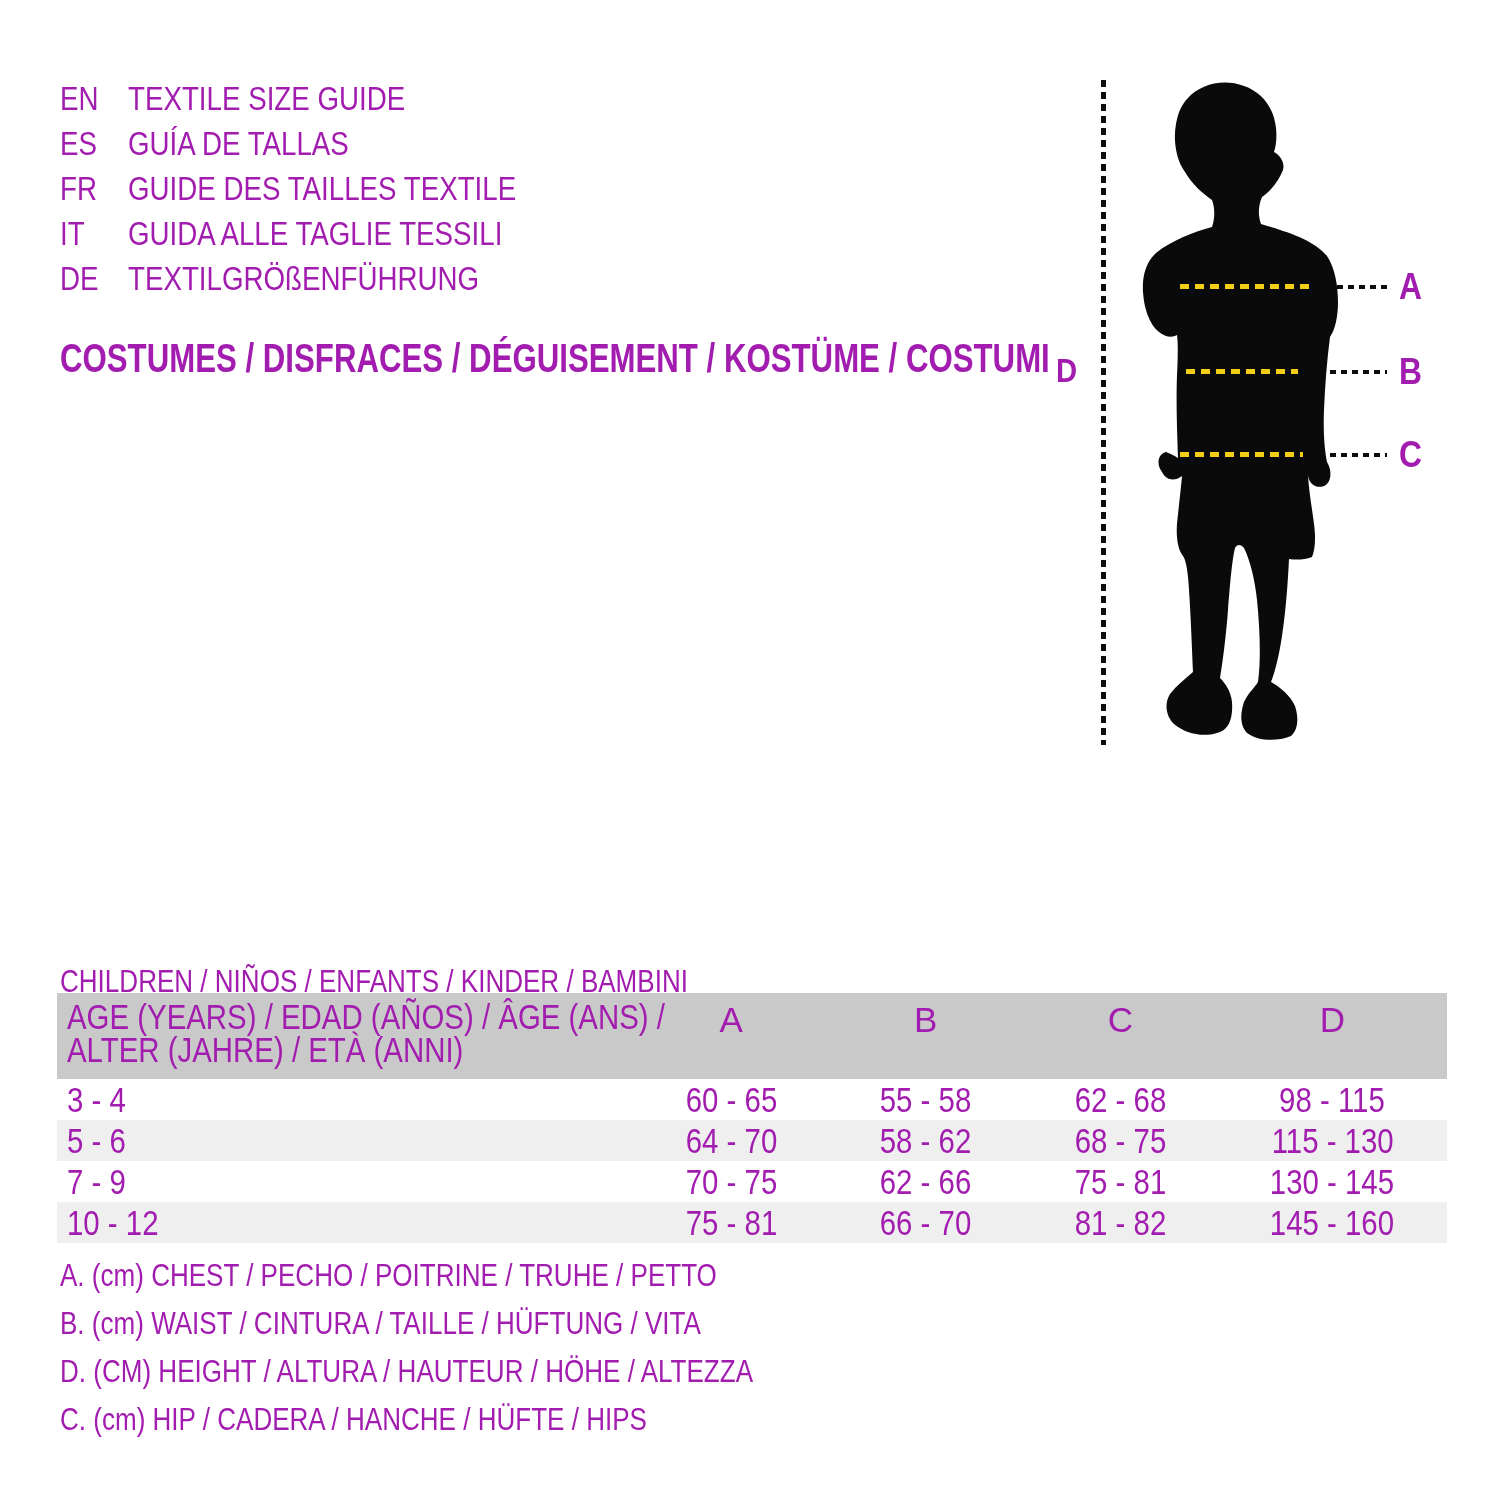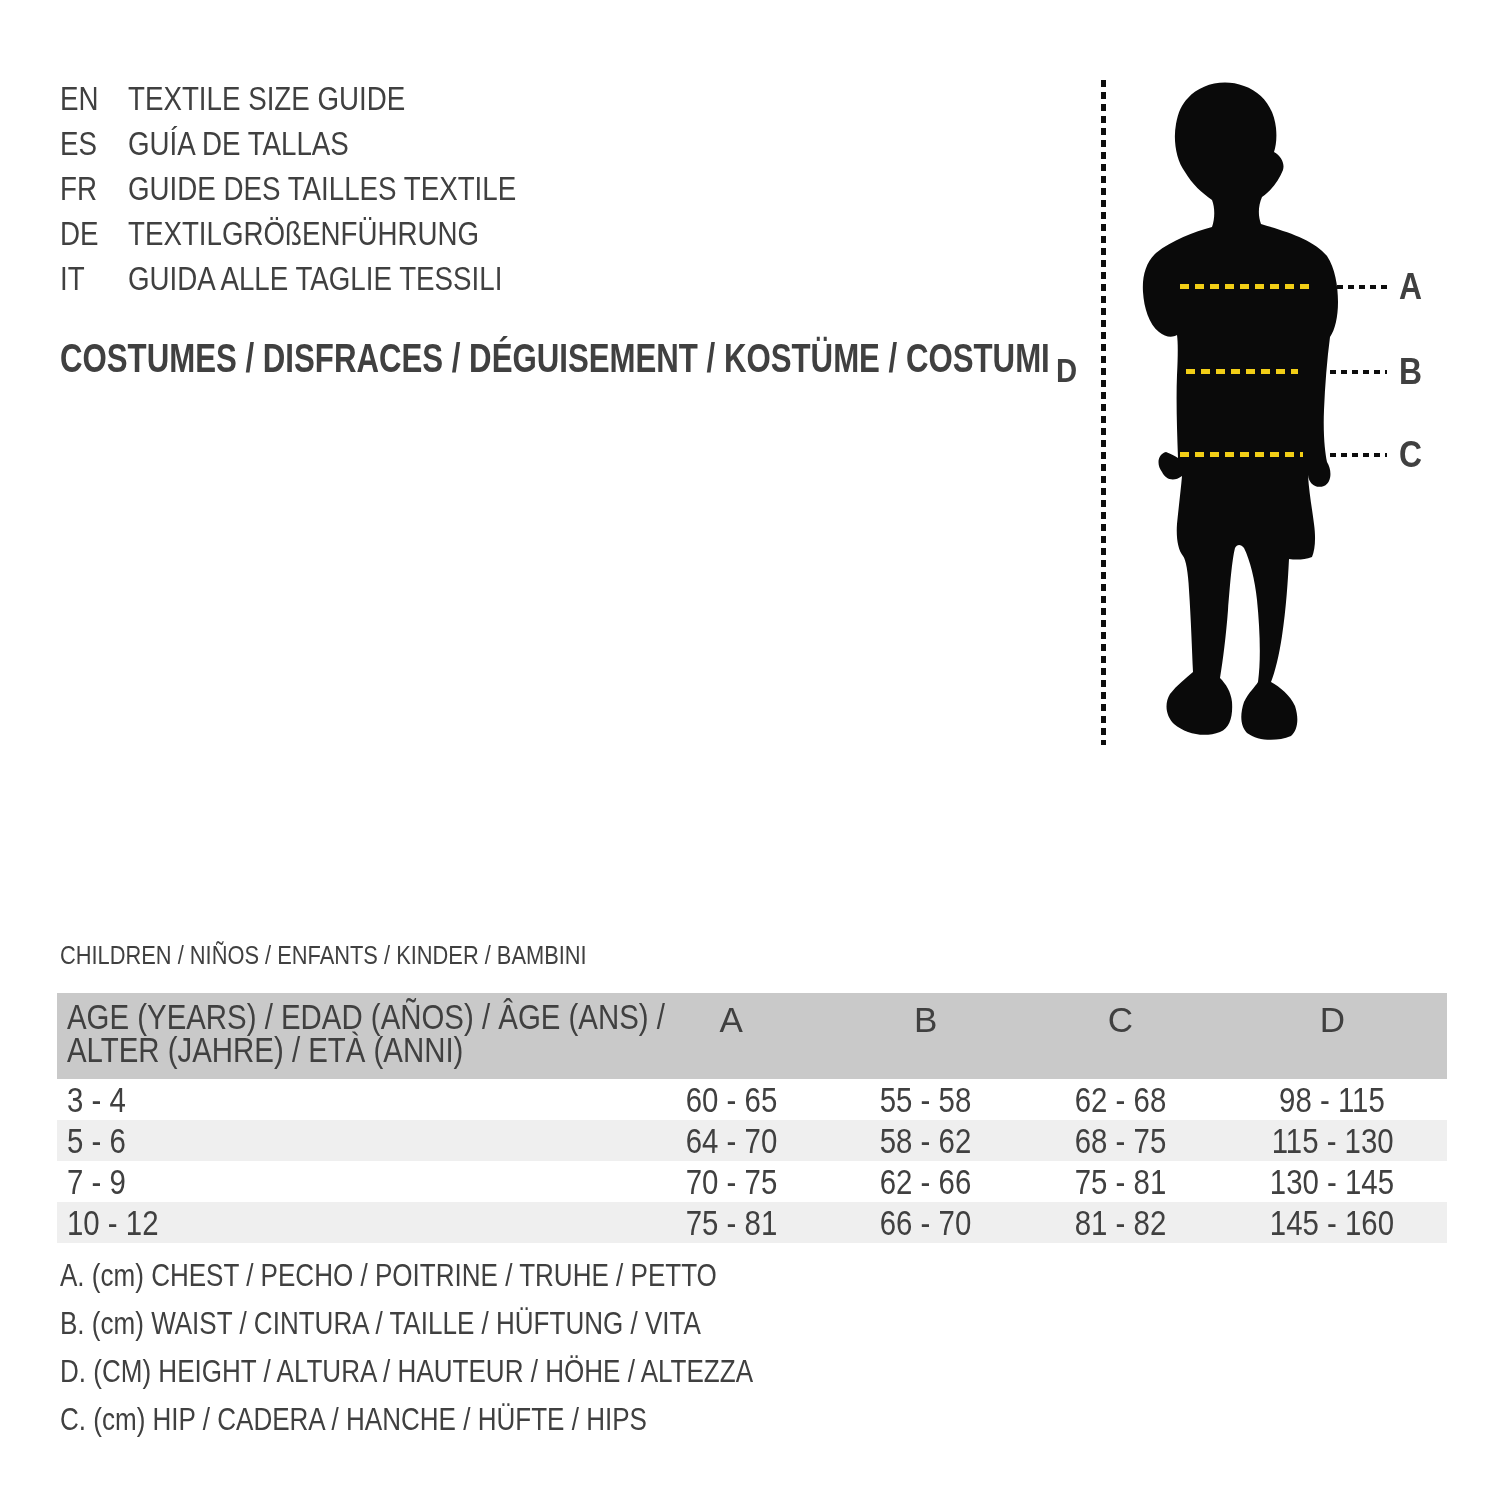"EN" .canvas { color: #404040 -> #a21caf }
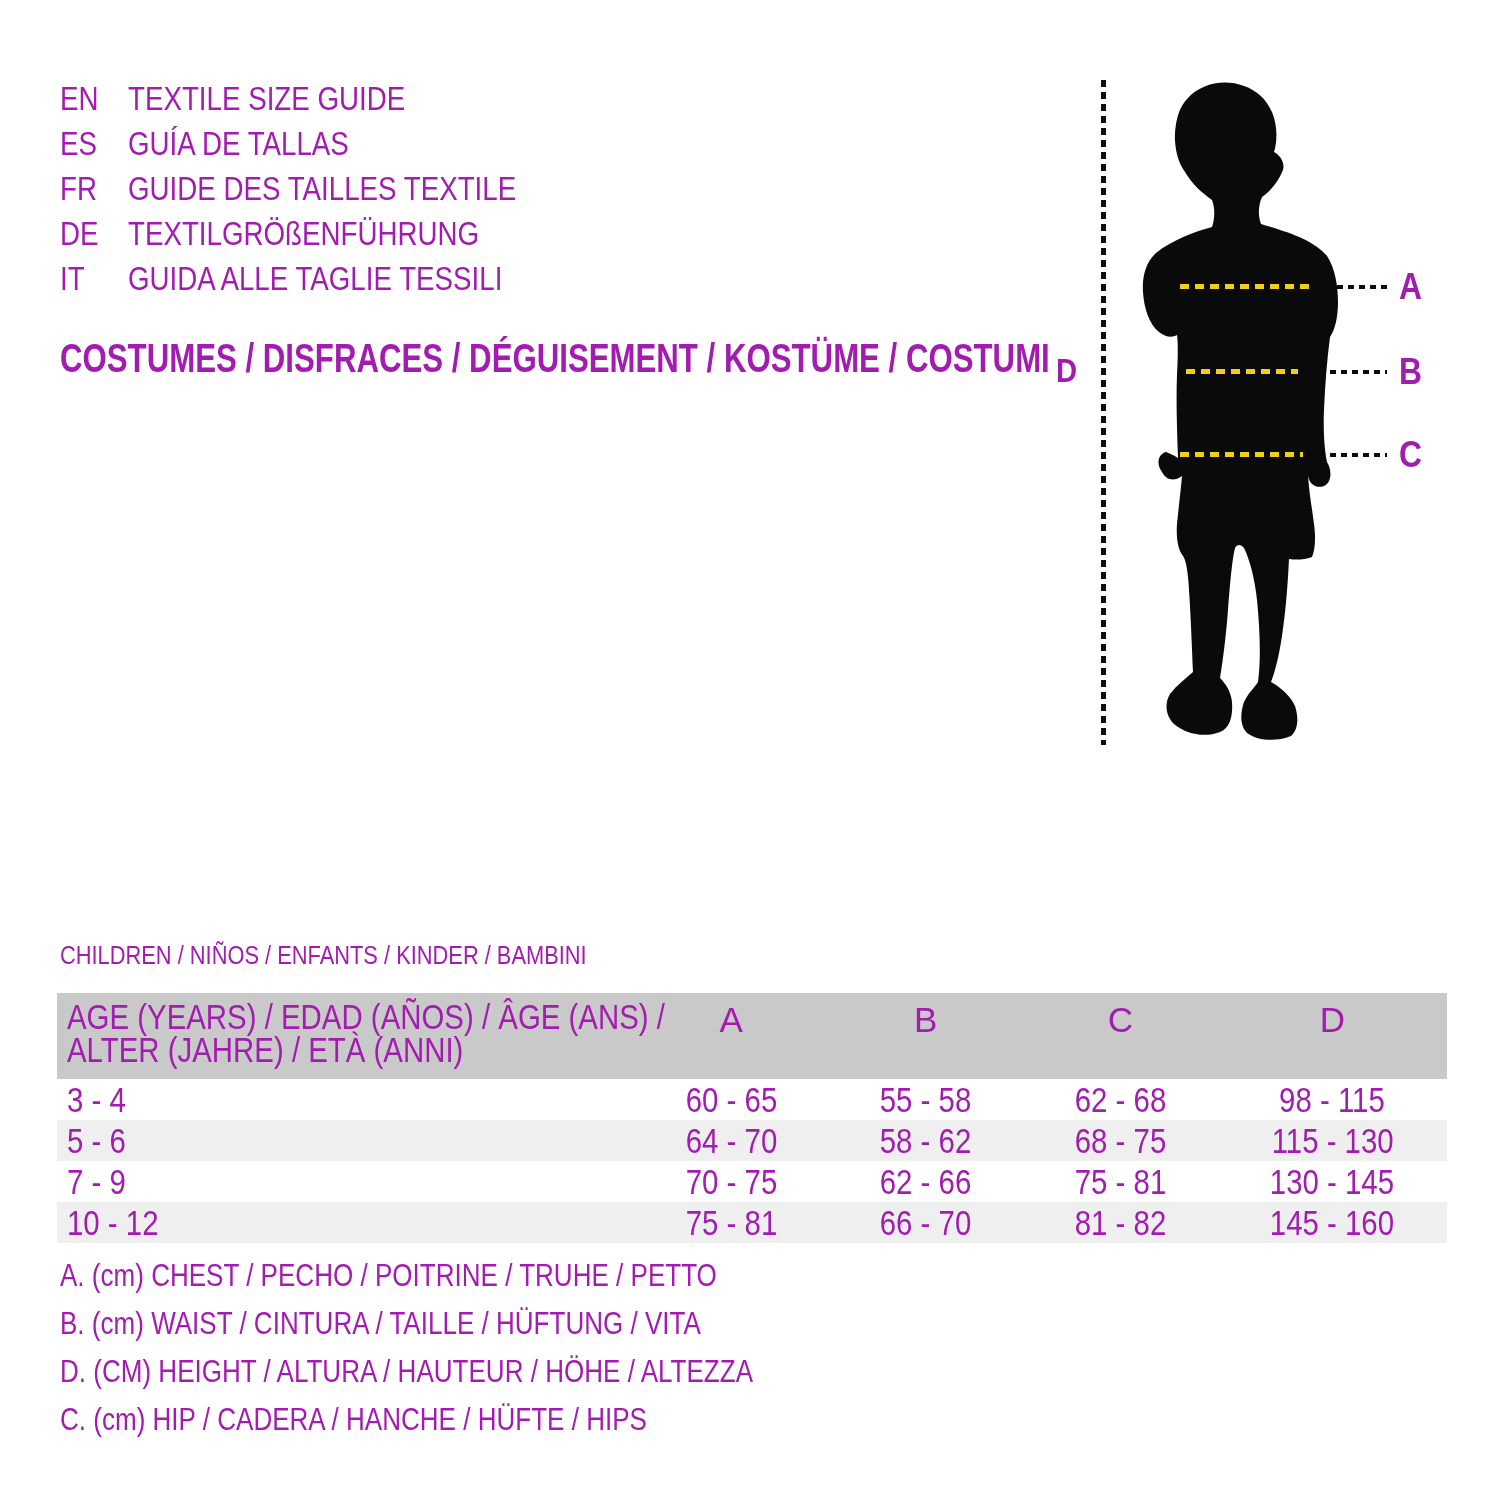"DE" div.lang-row { order: before "IT" -> after "IT" }
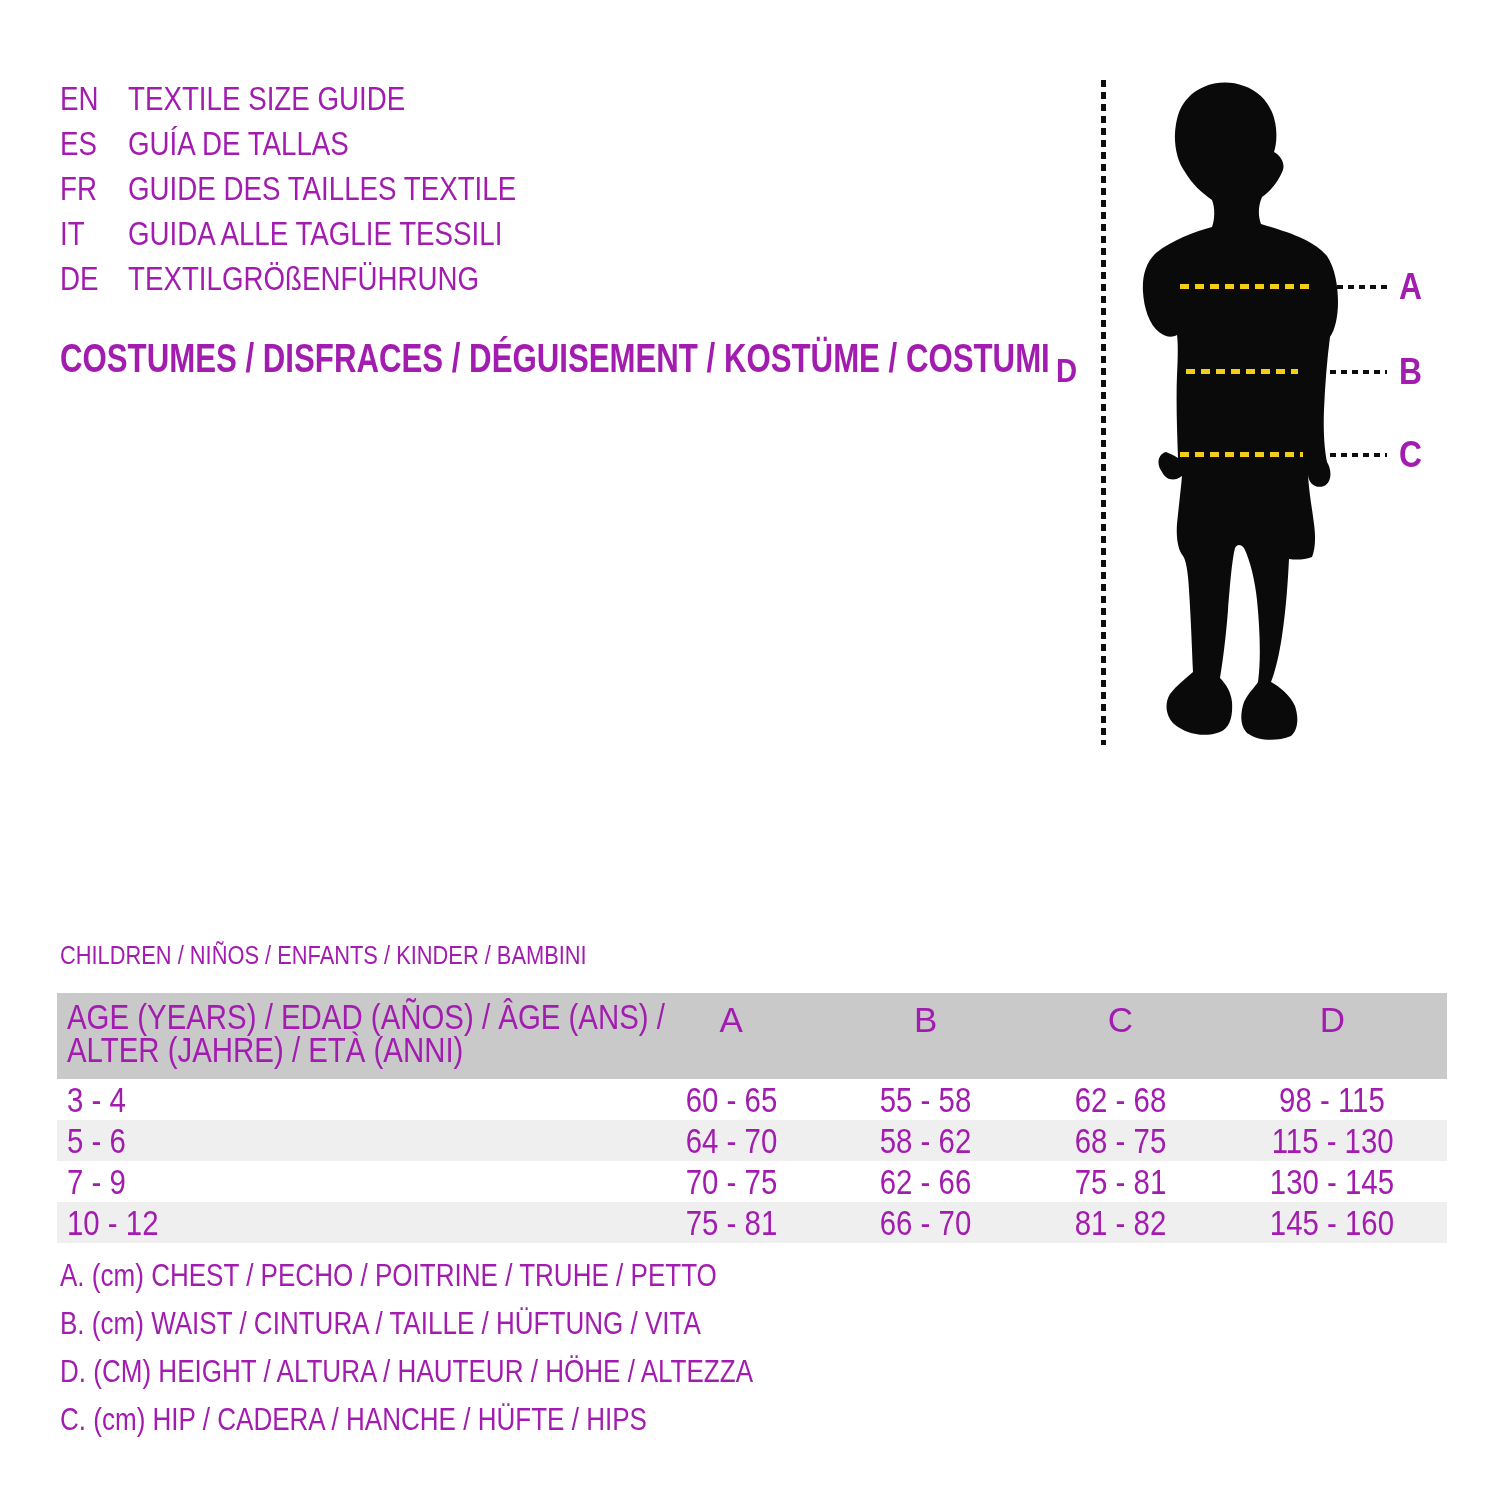"CHILDREN / NIÑOS / ENFANTS" .section-title { font-size: 26px -> 31px; top: 940px -> 964px }
